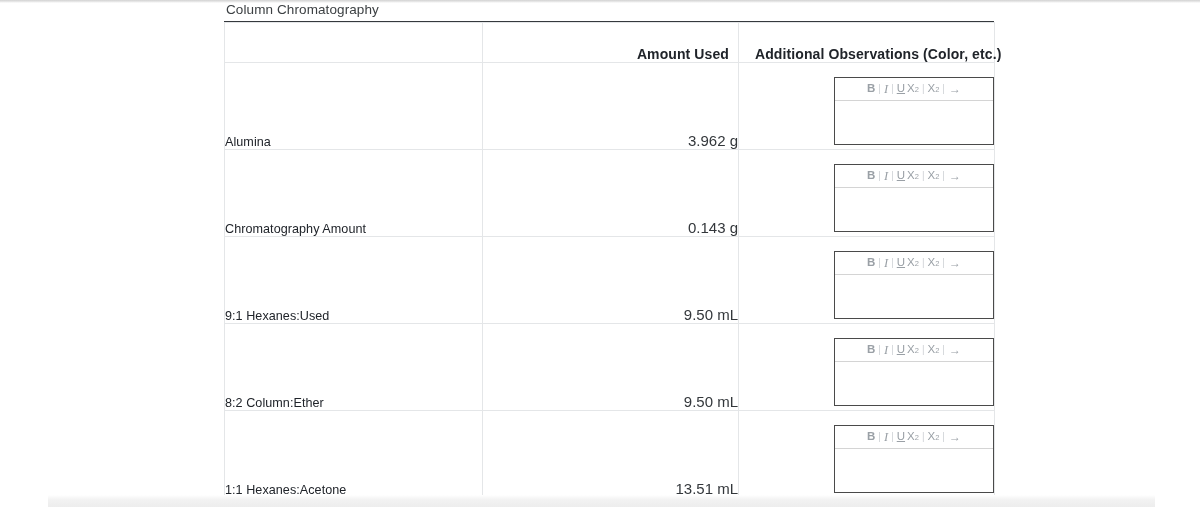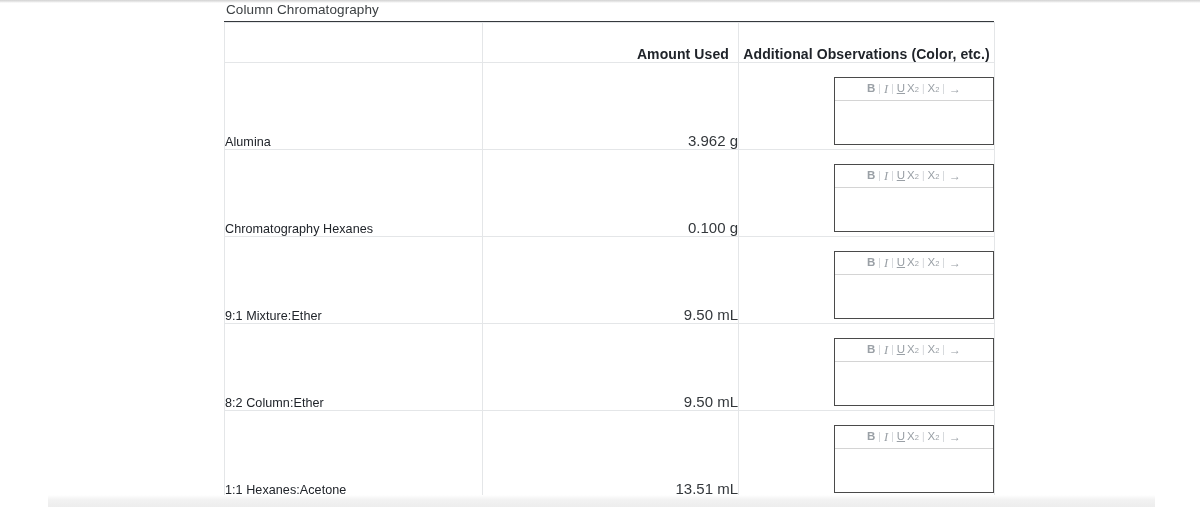"Additional Observations (Color, etc.)" thead th.h-obs { padding: 0 4px -> 0 16px }
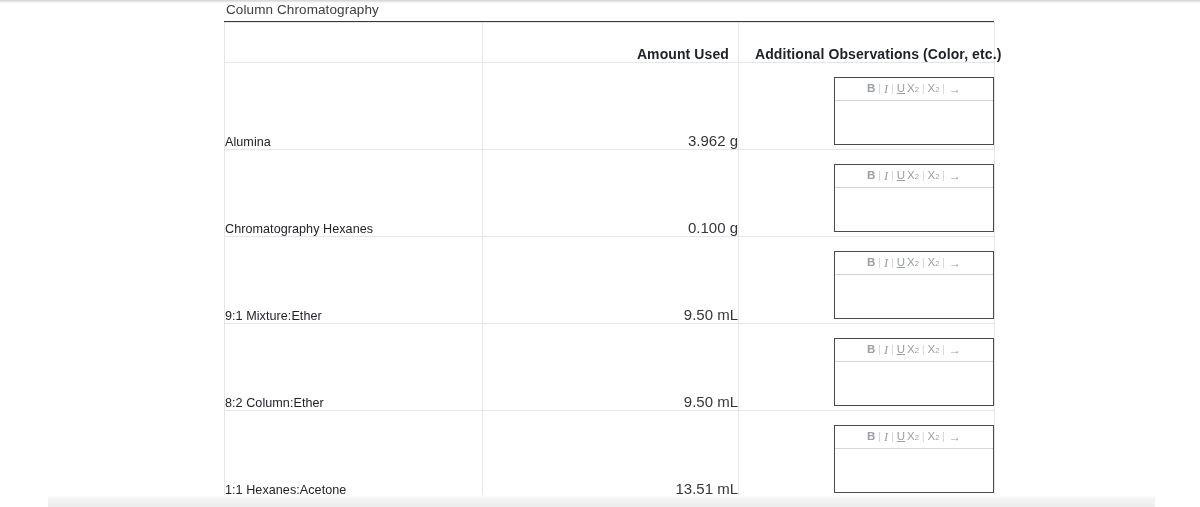"Chromatography Hexanes" td.cell-label { text: Hexanes -> Amount }
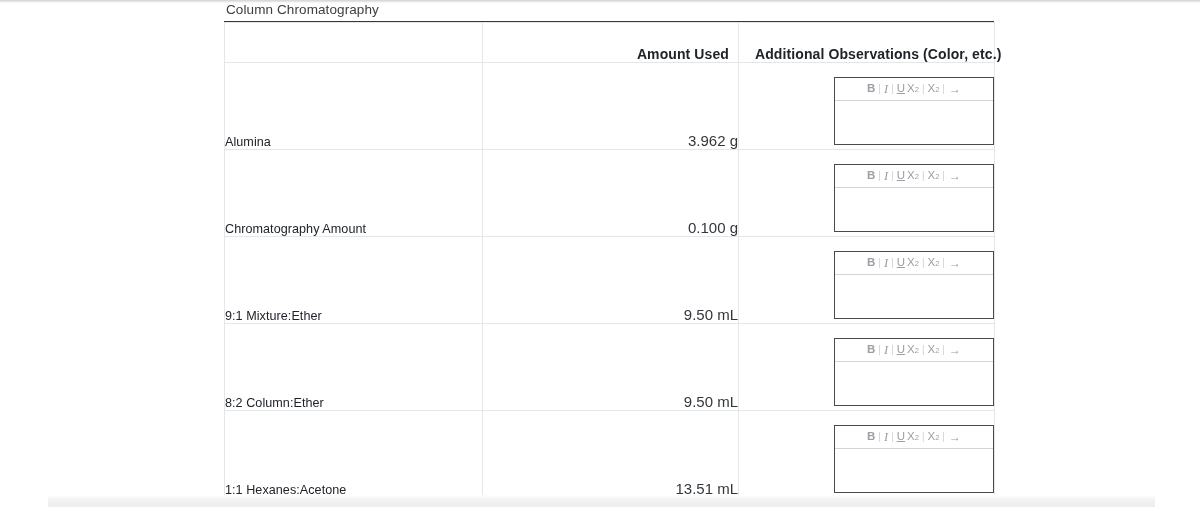"0.100 g" td.cell-amount { text: 0.100 -> 0.143 }
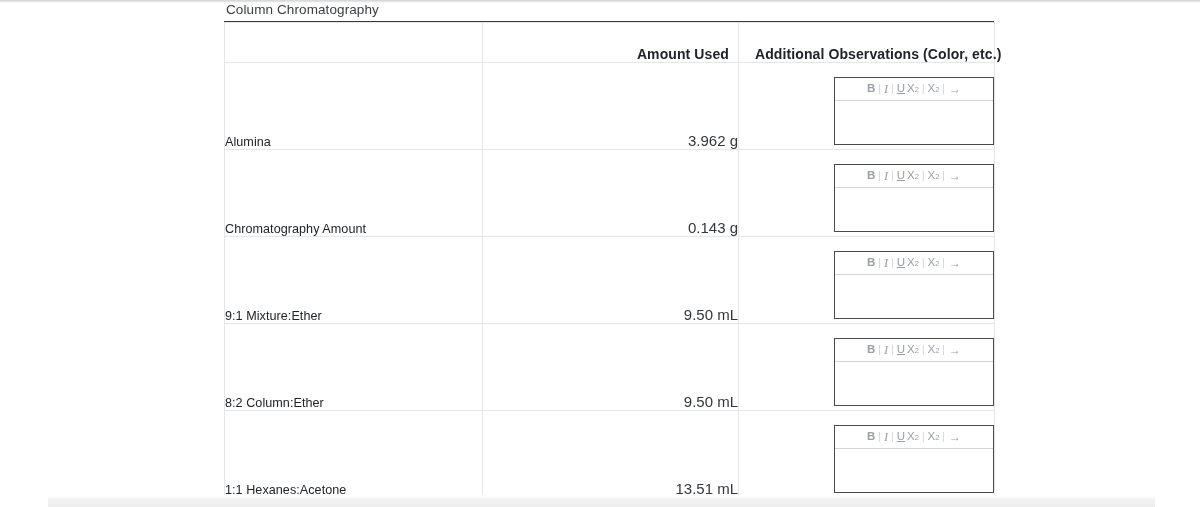"9:1 Mixture:Ether" td.cell-label { text: Mixture:Ether -> Hexanes:Used }
